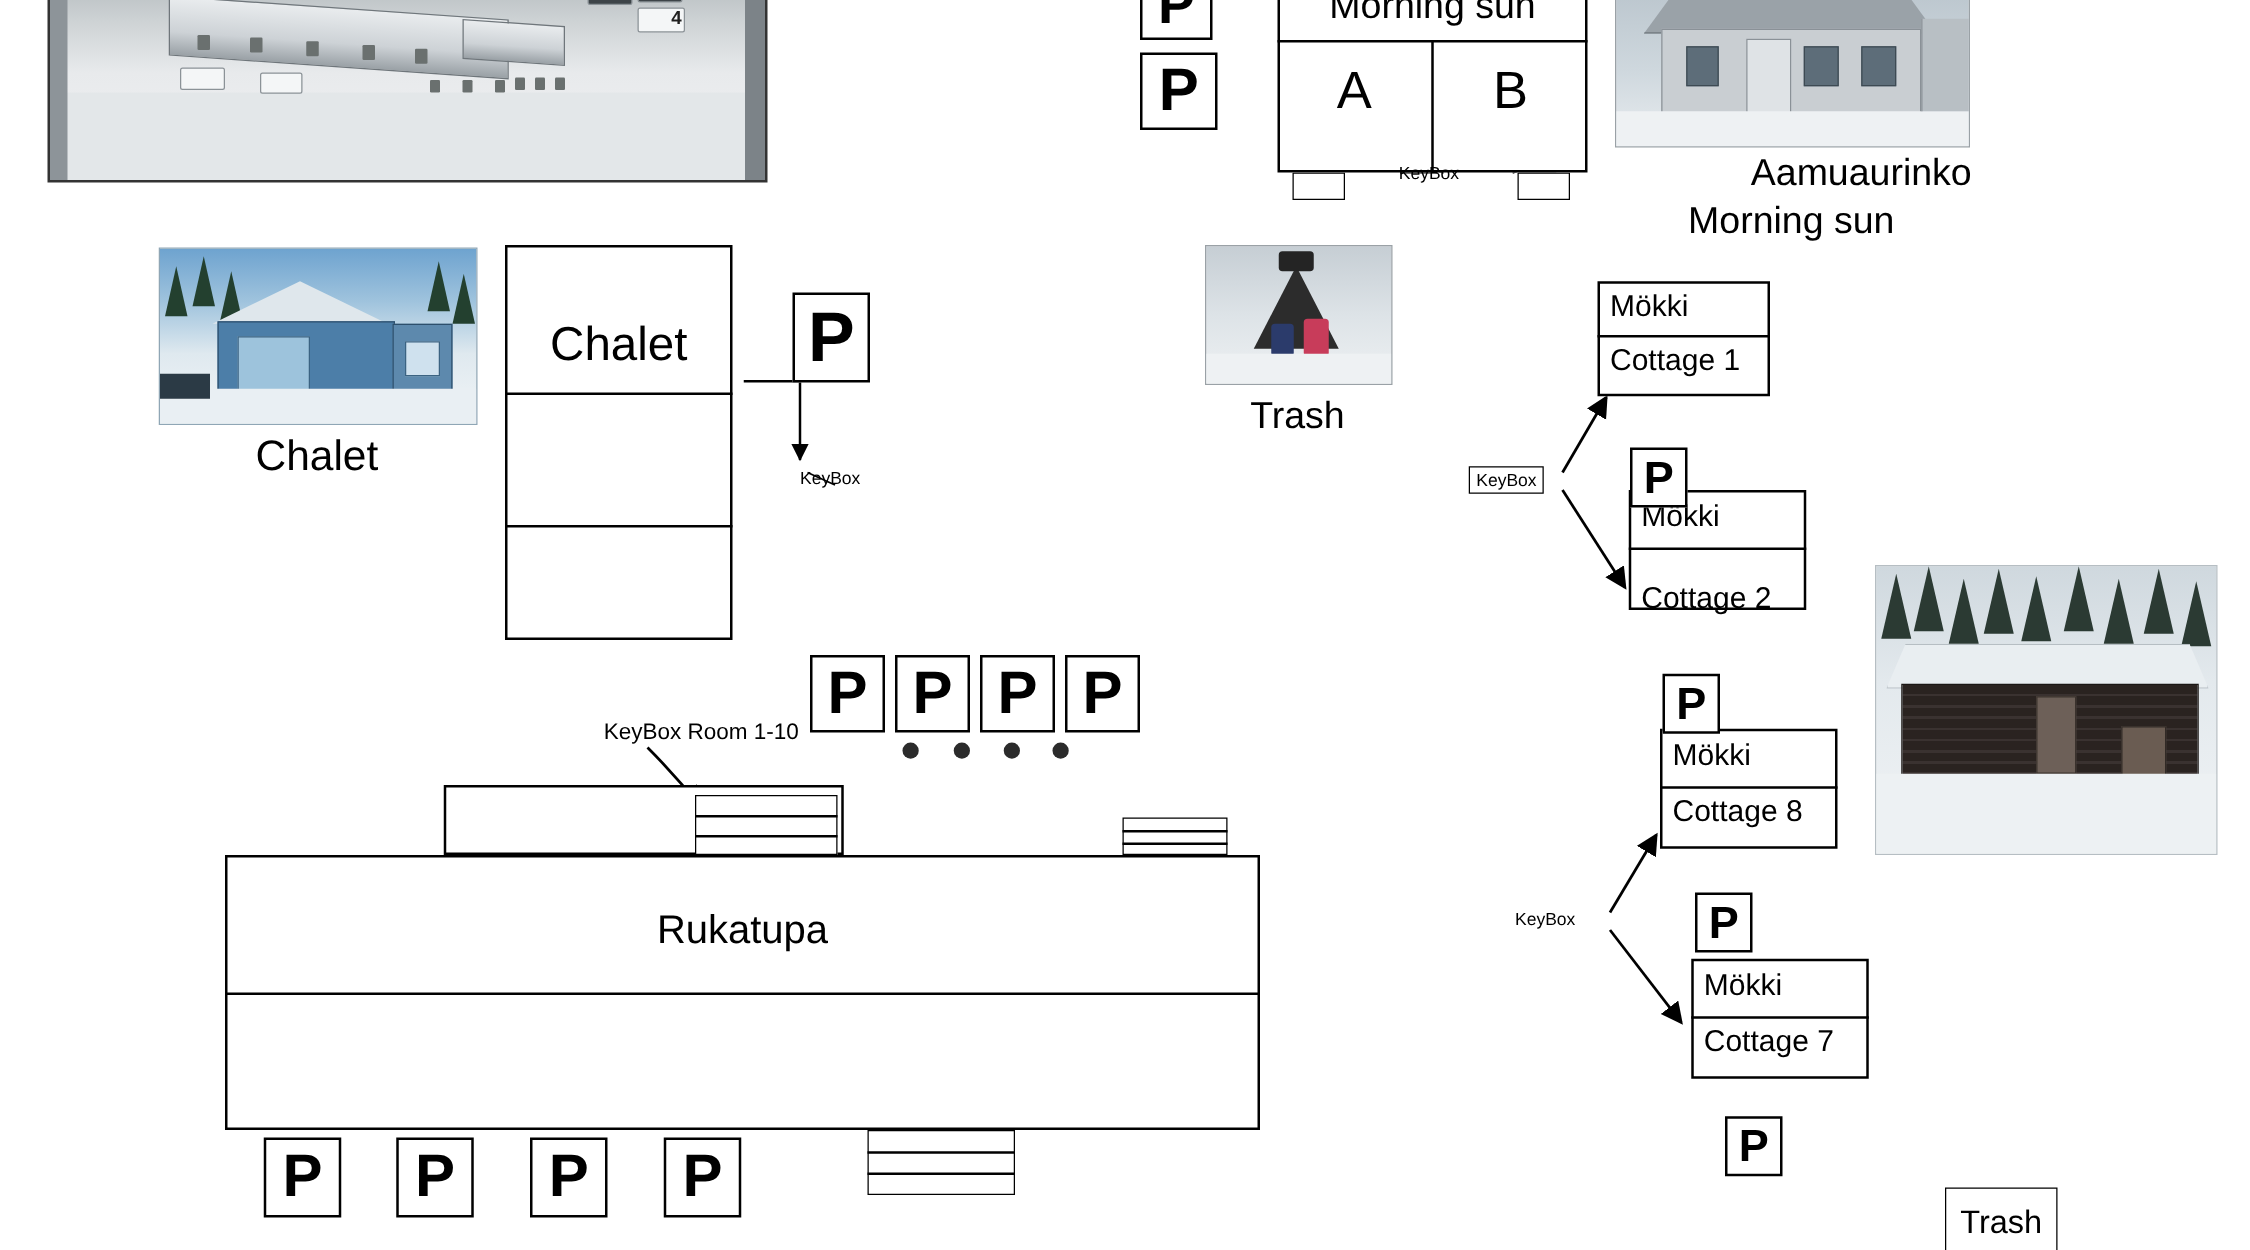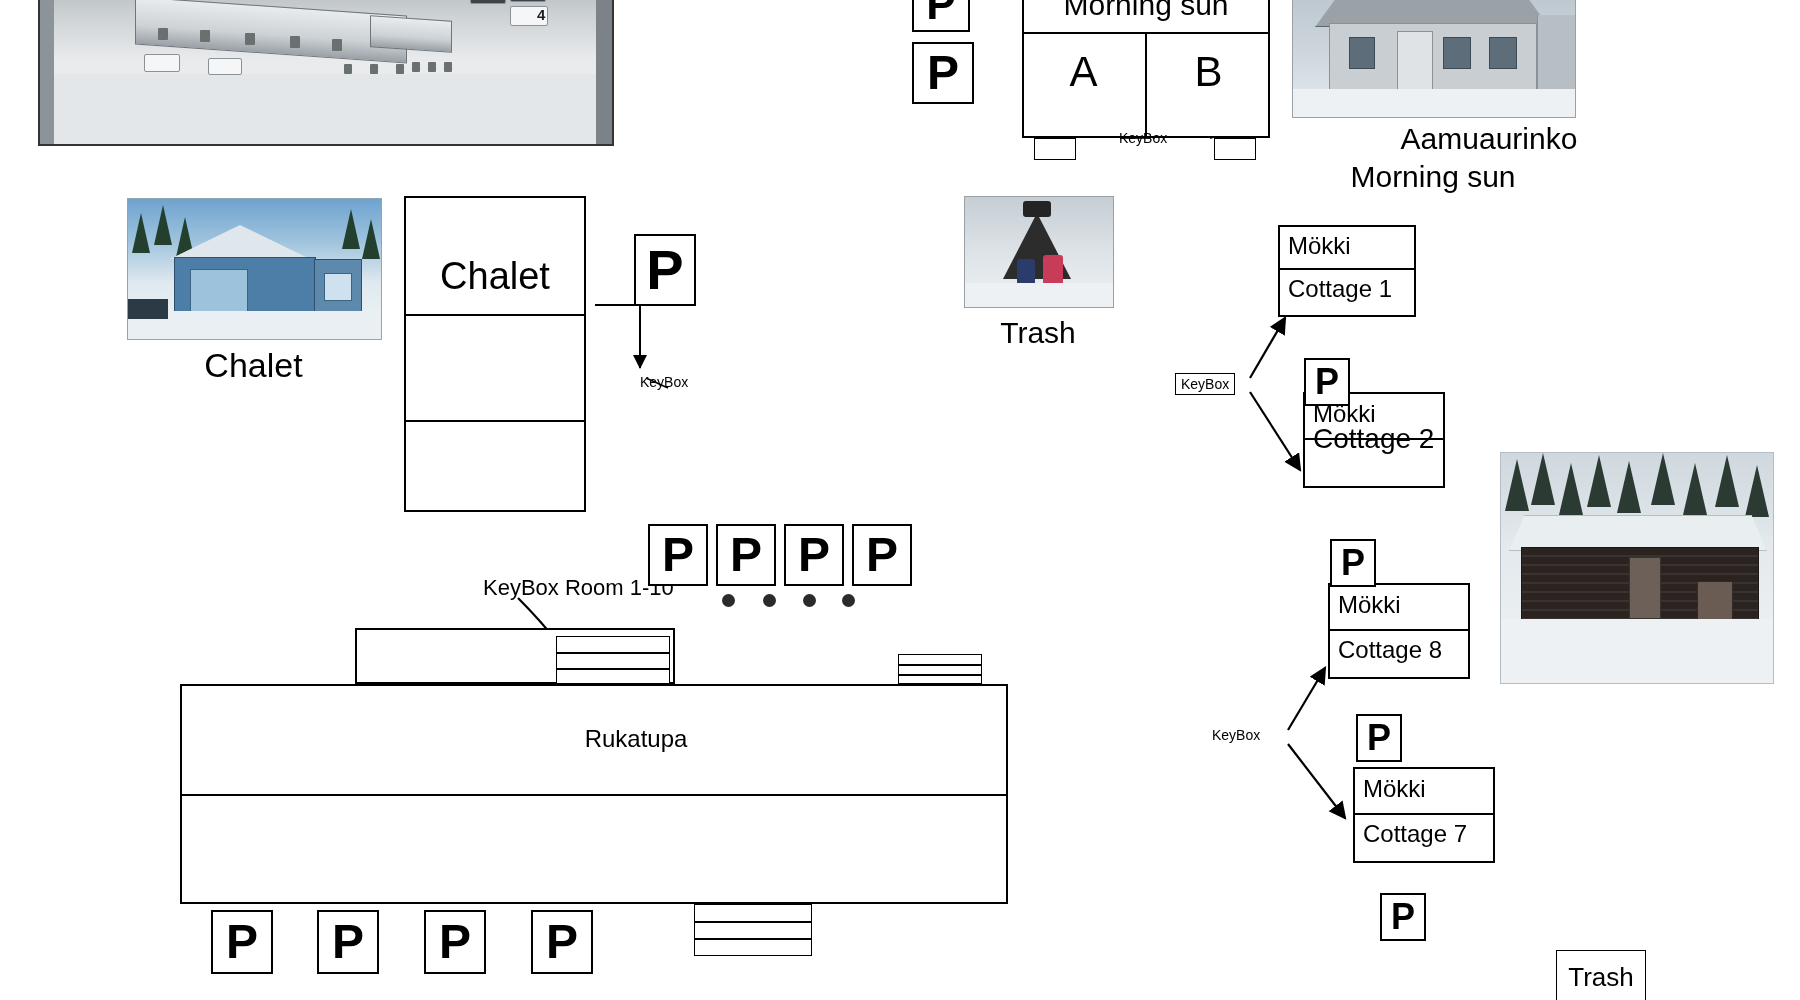"Cottage 2" div.abs { font-size: 28px -> 24px; top: 423px -> 465px }
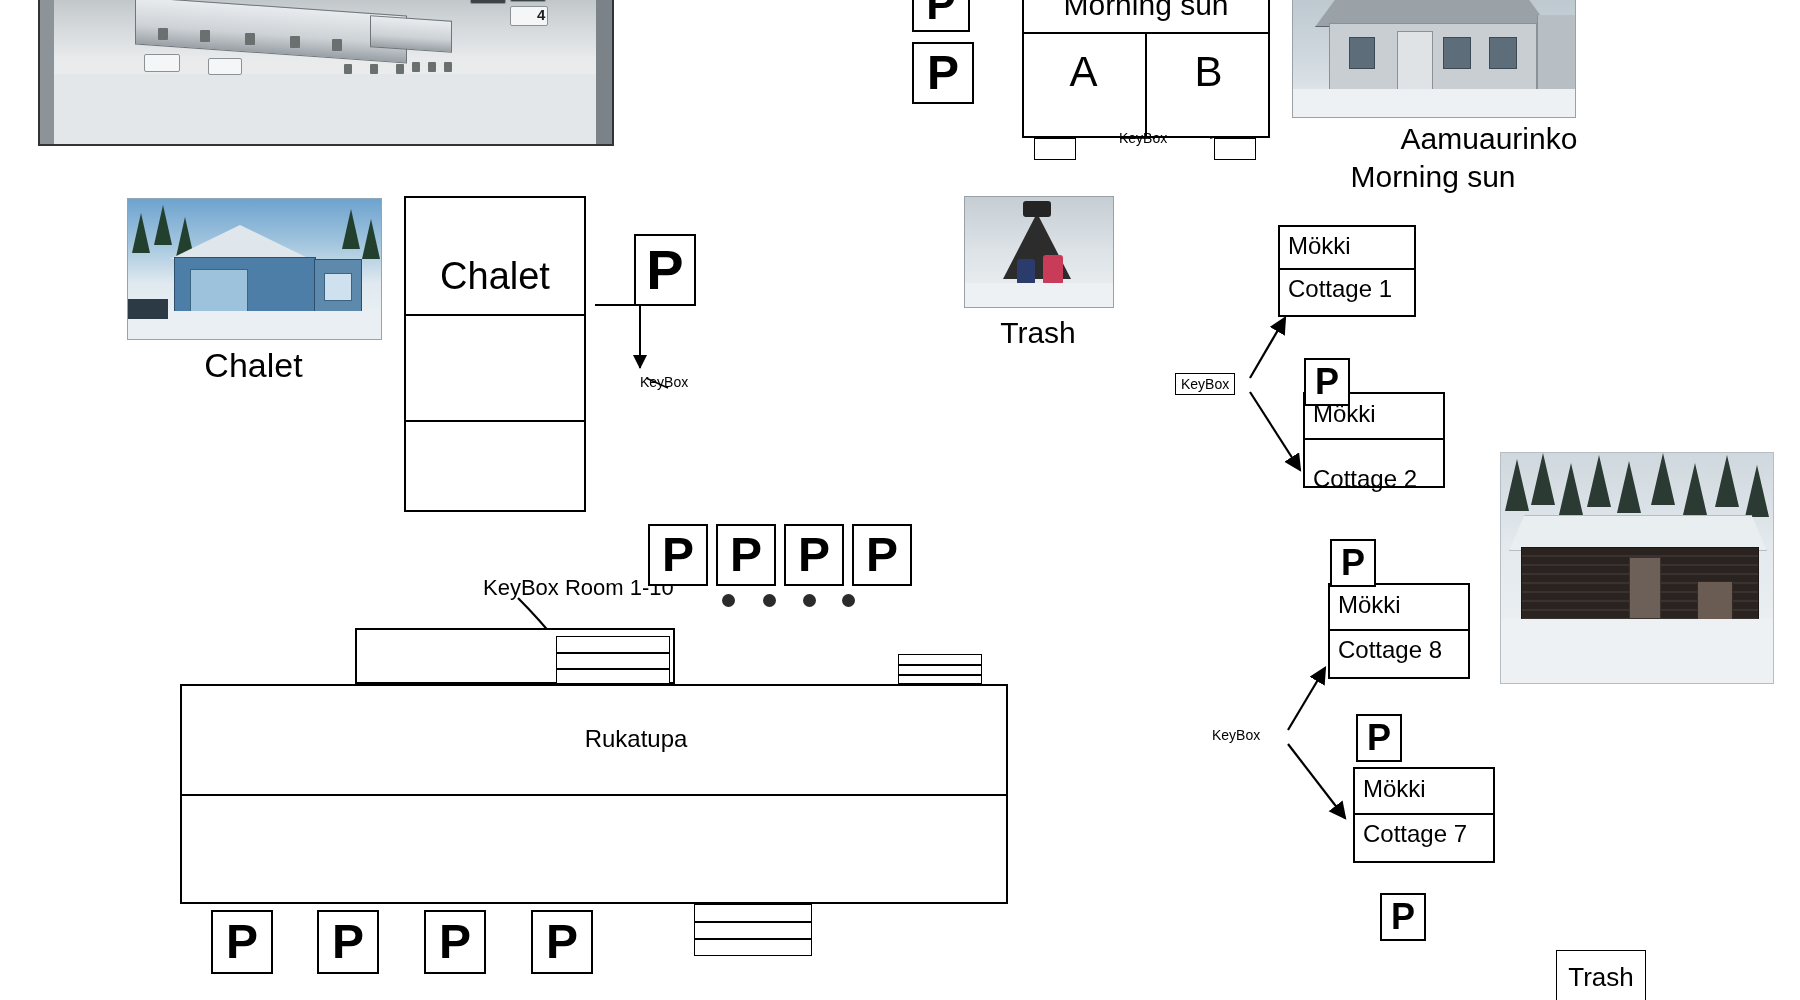"KeyBox Room 1-10" div.keybox-lbl { font-size: 22px -> 18px }
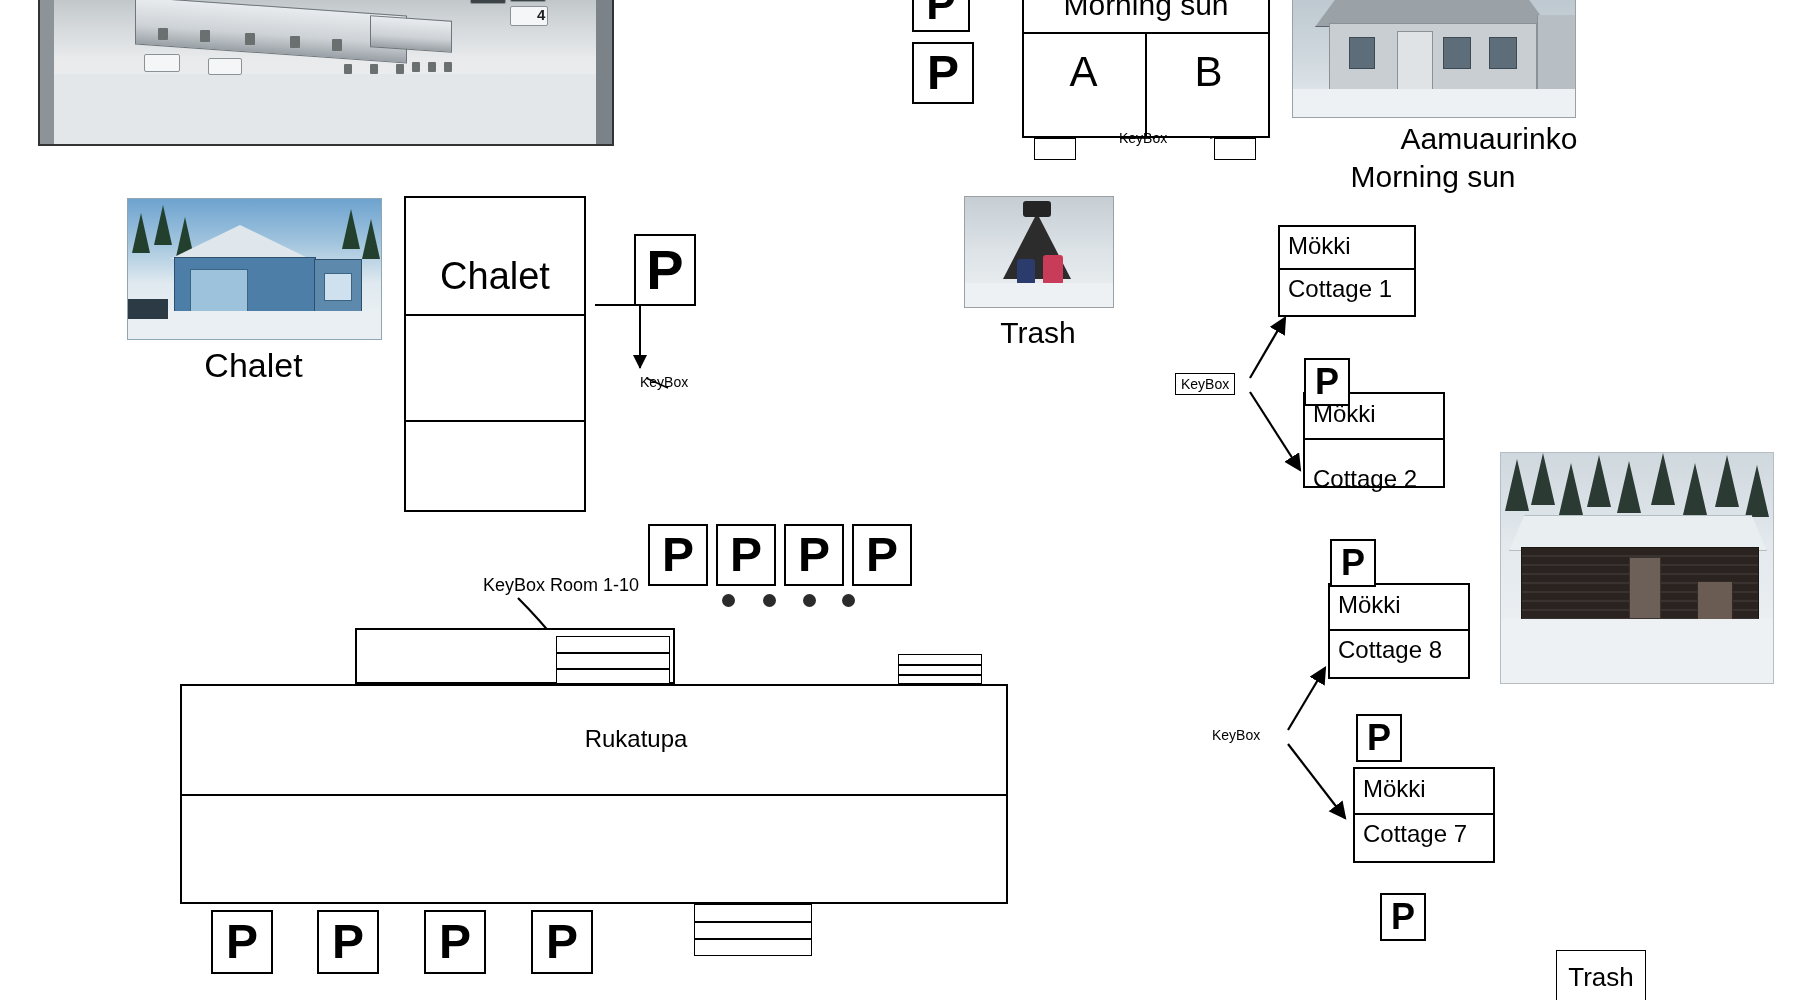"Rukatupa" div.abs { font-size: 24px -> 32px; padding-left: 42px -> none }
